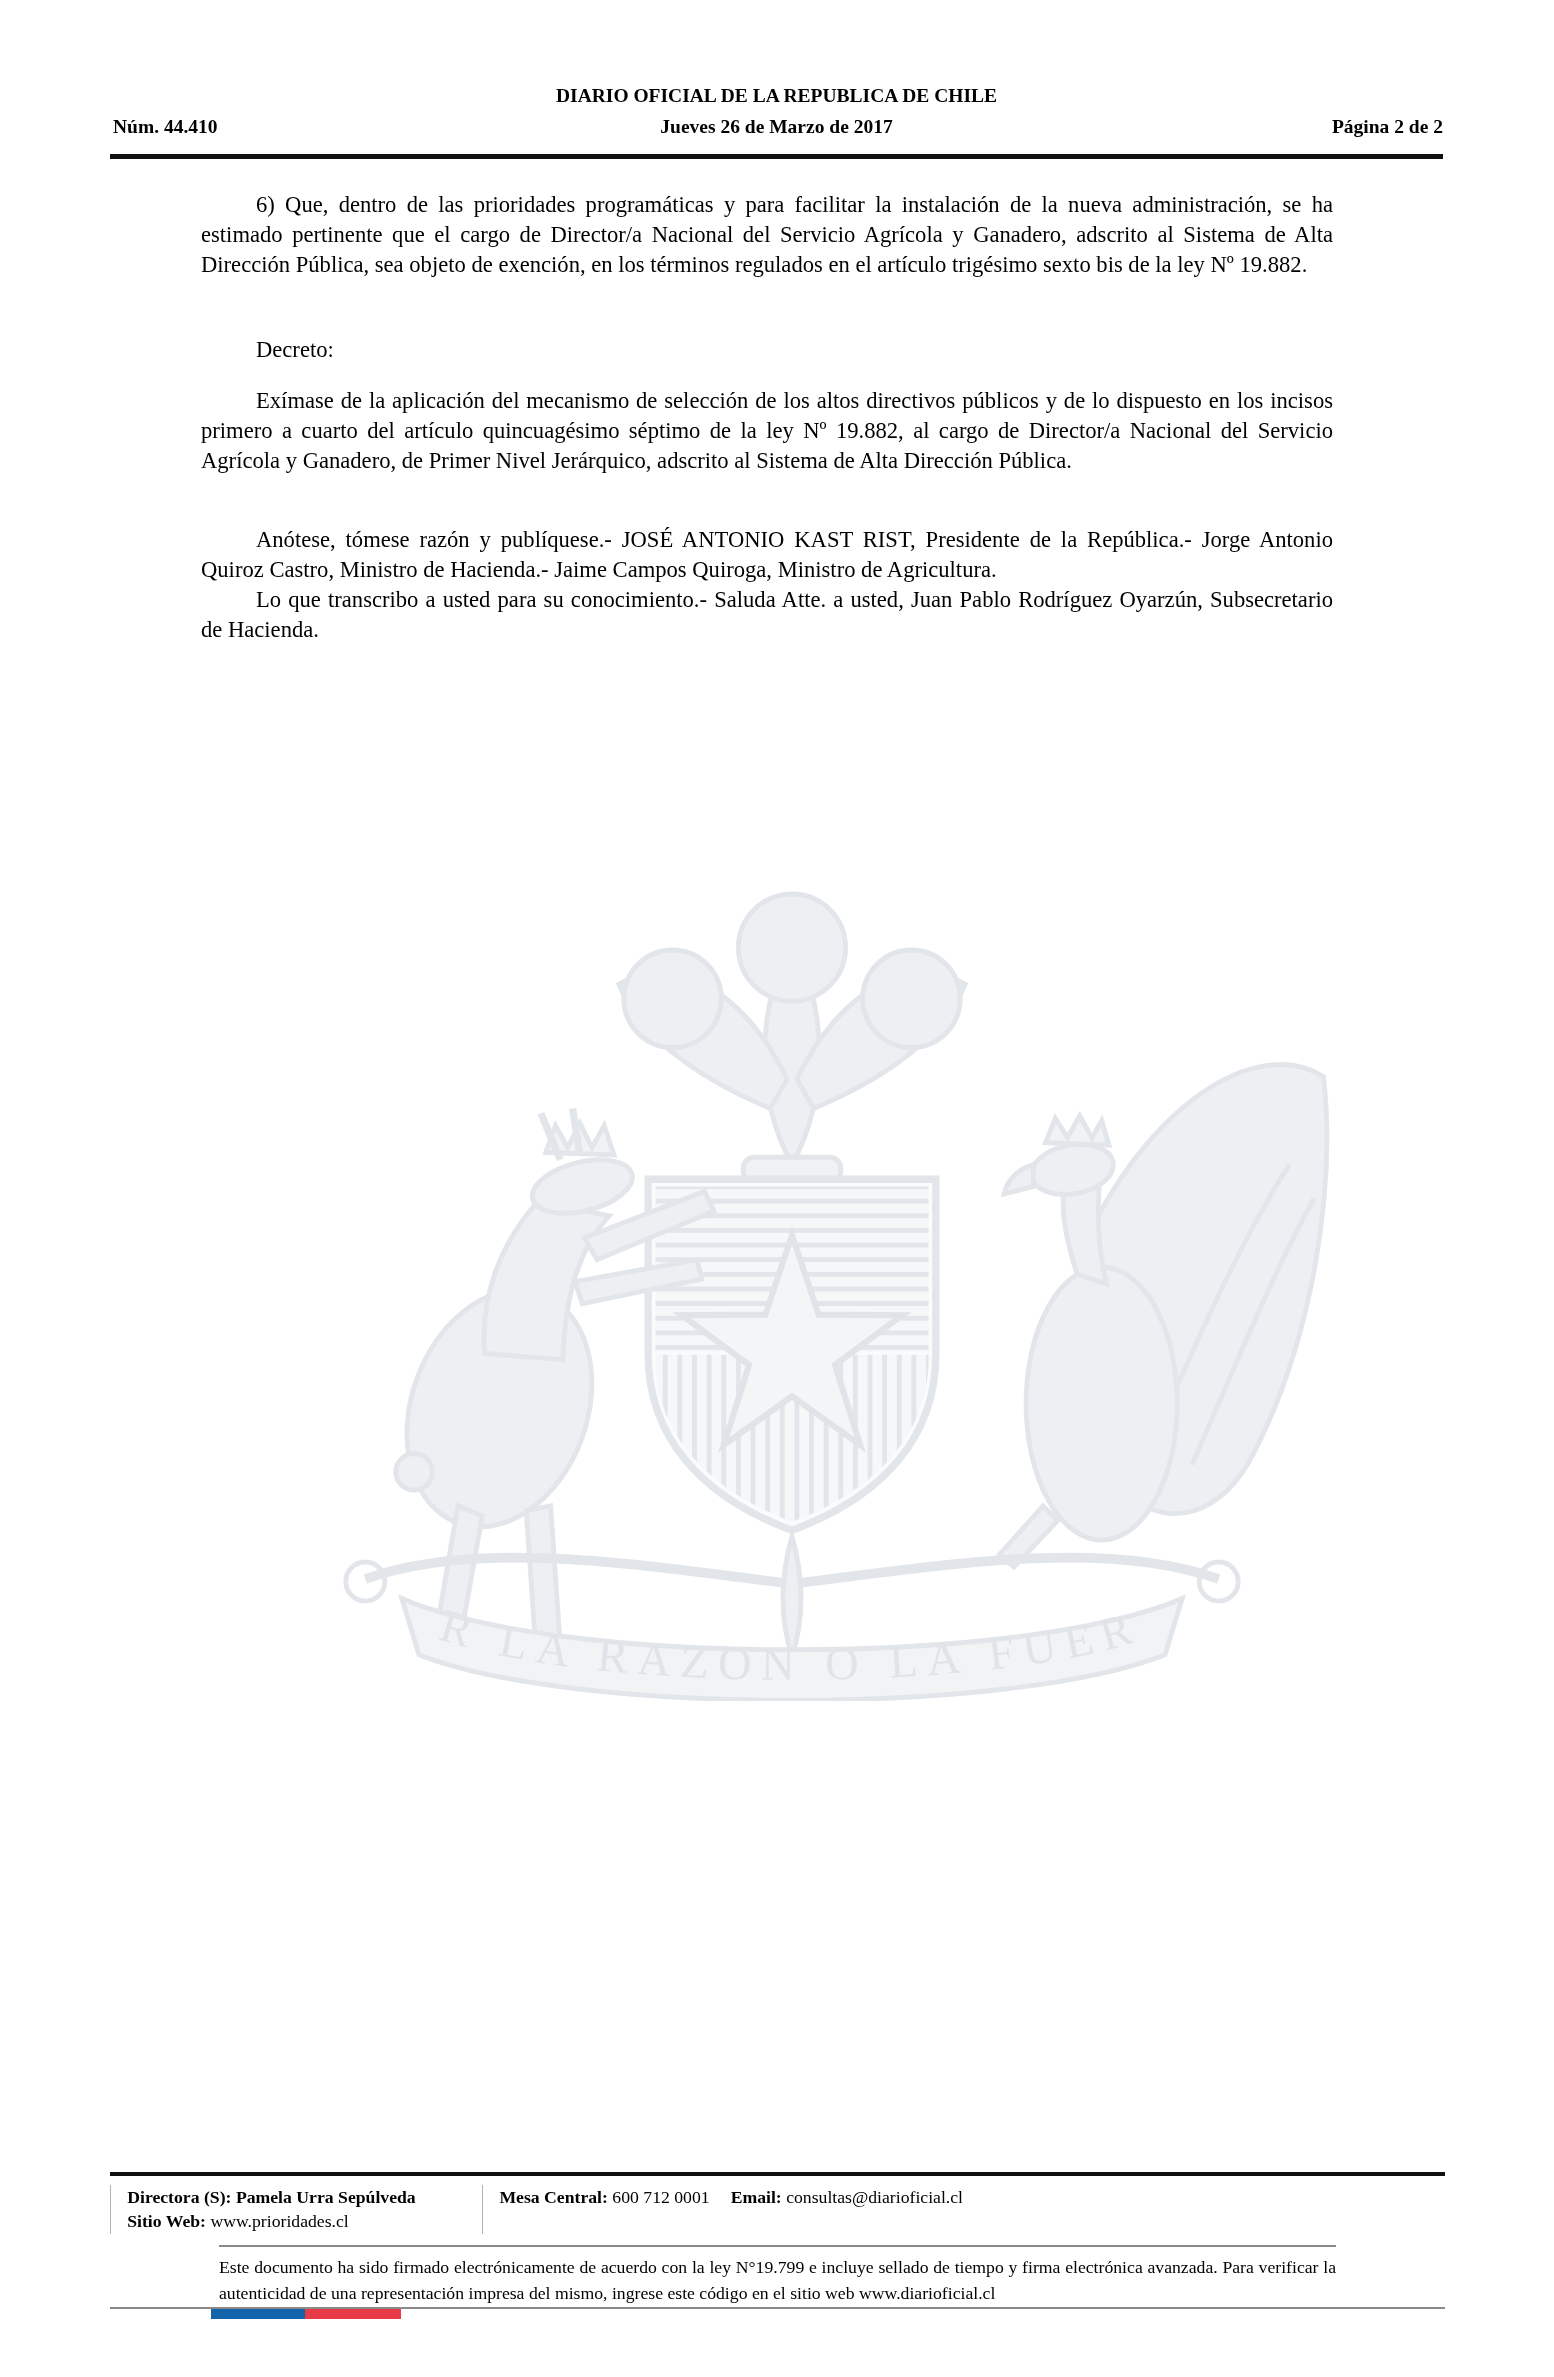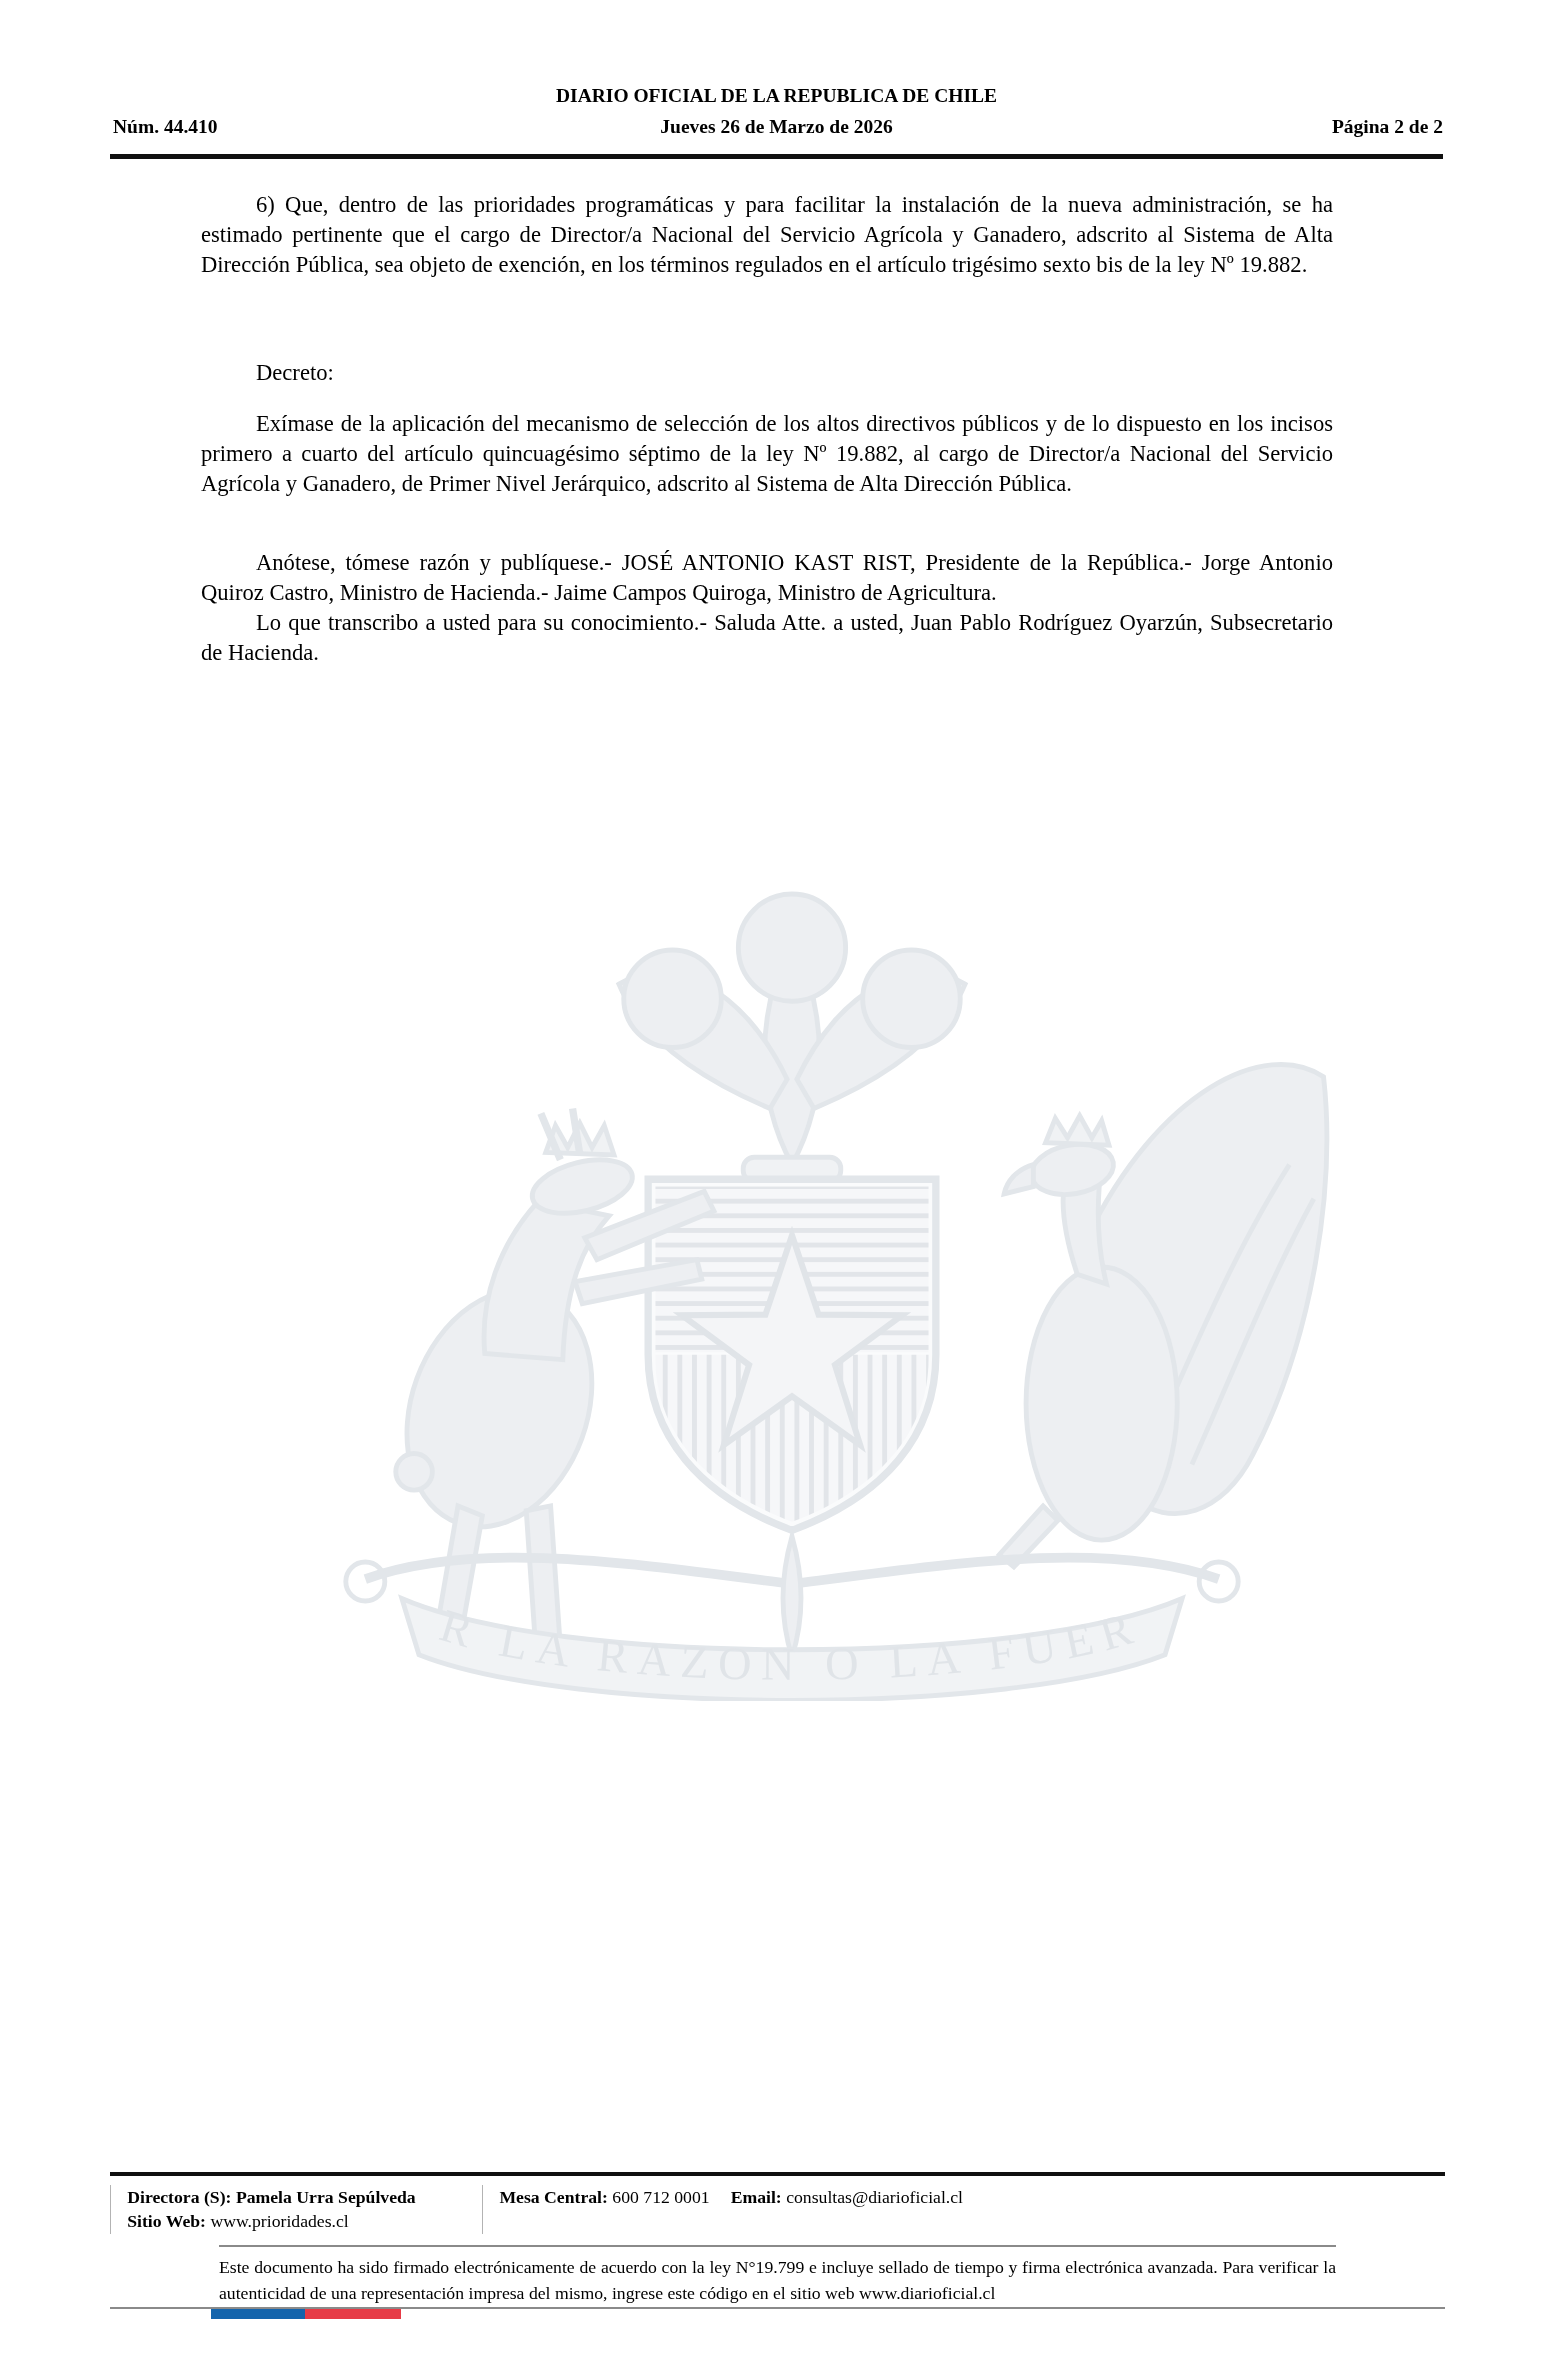"Jueves 26 de Marzo de" div.date { text: 2026 -> 2017 }
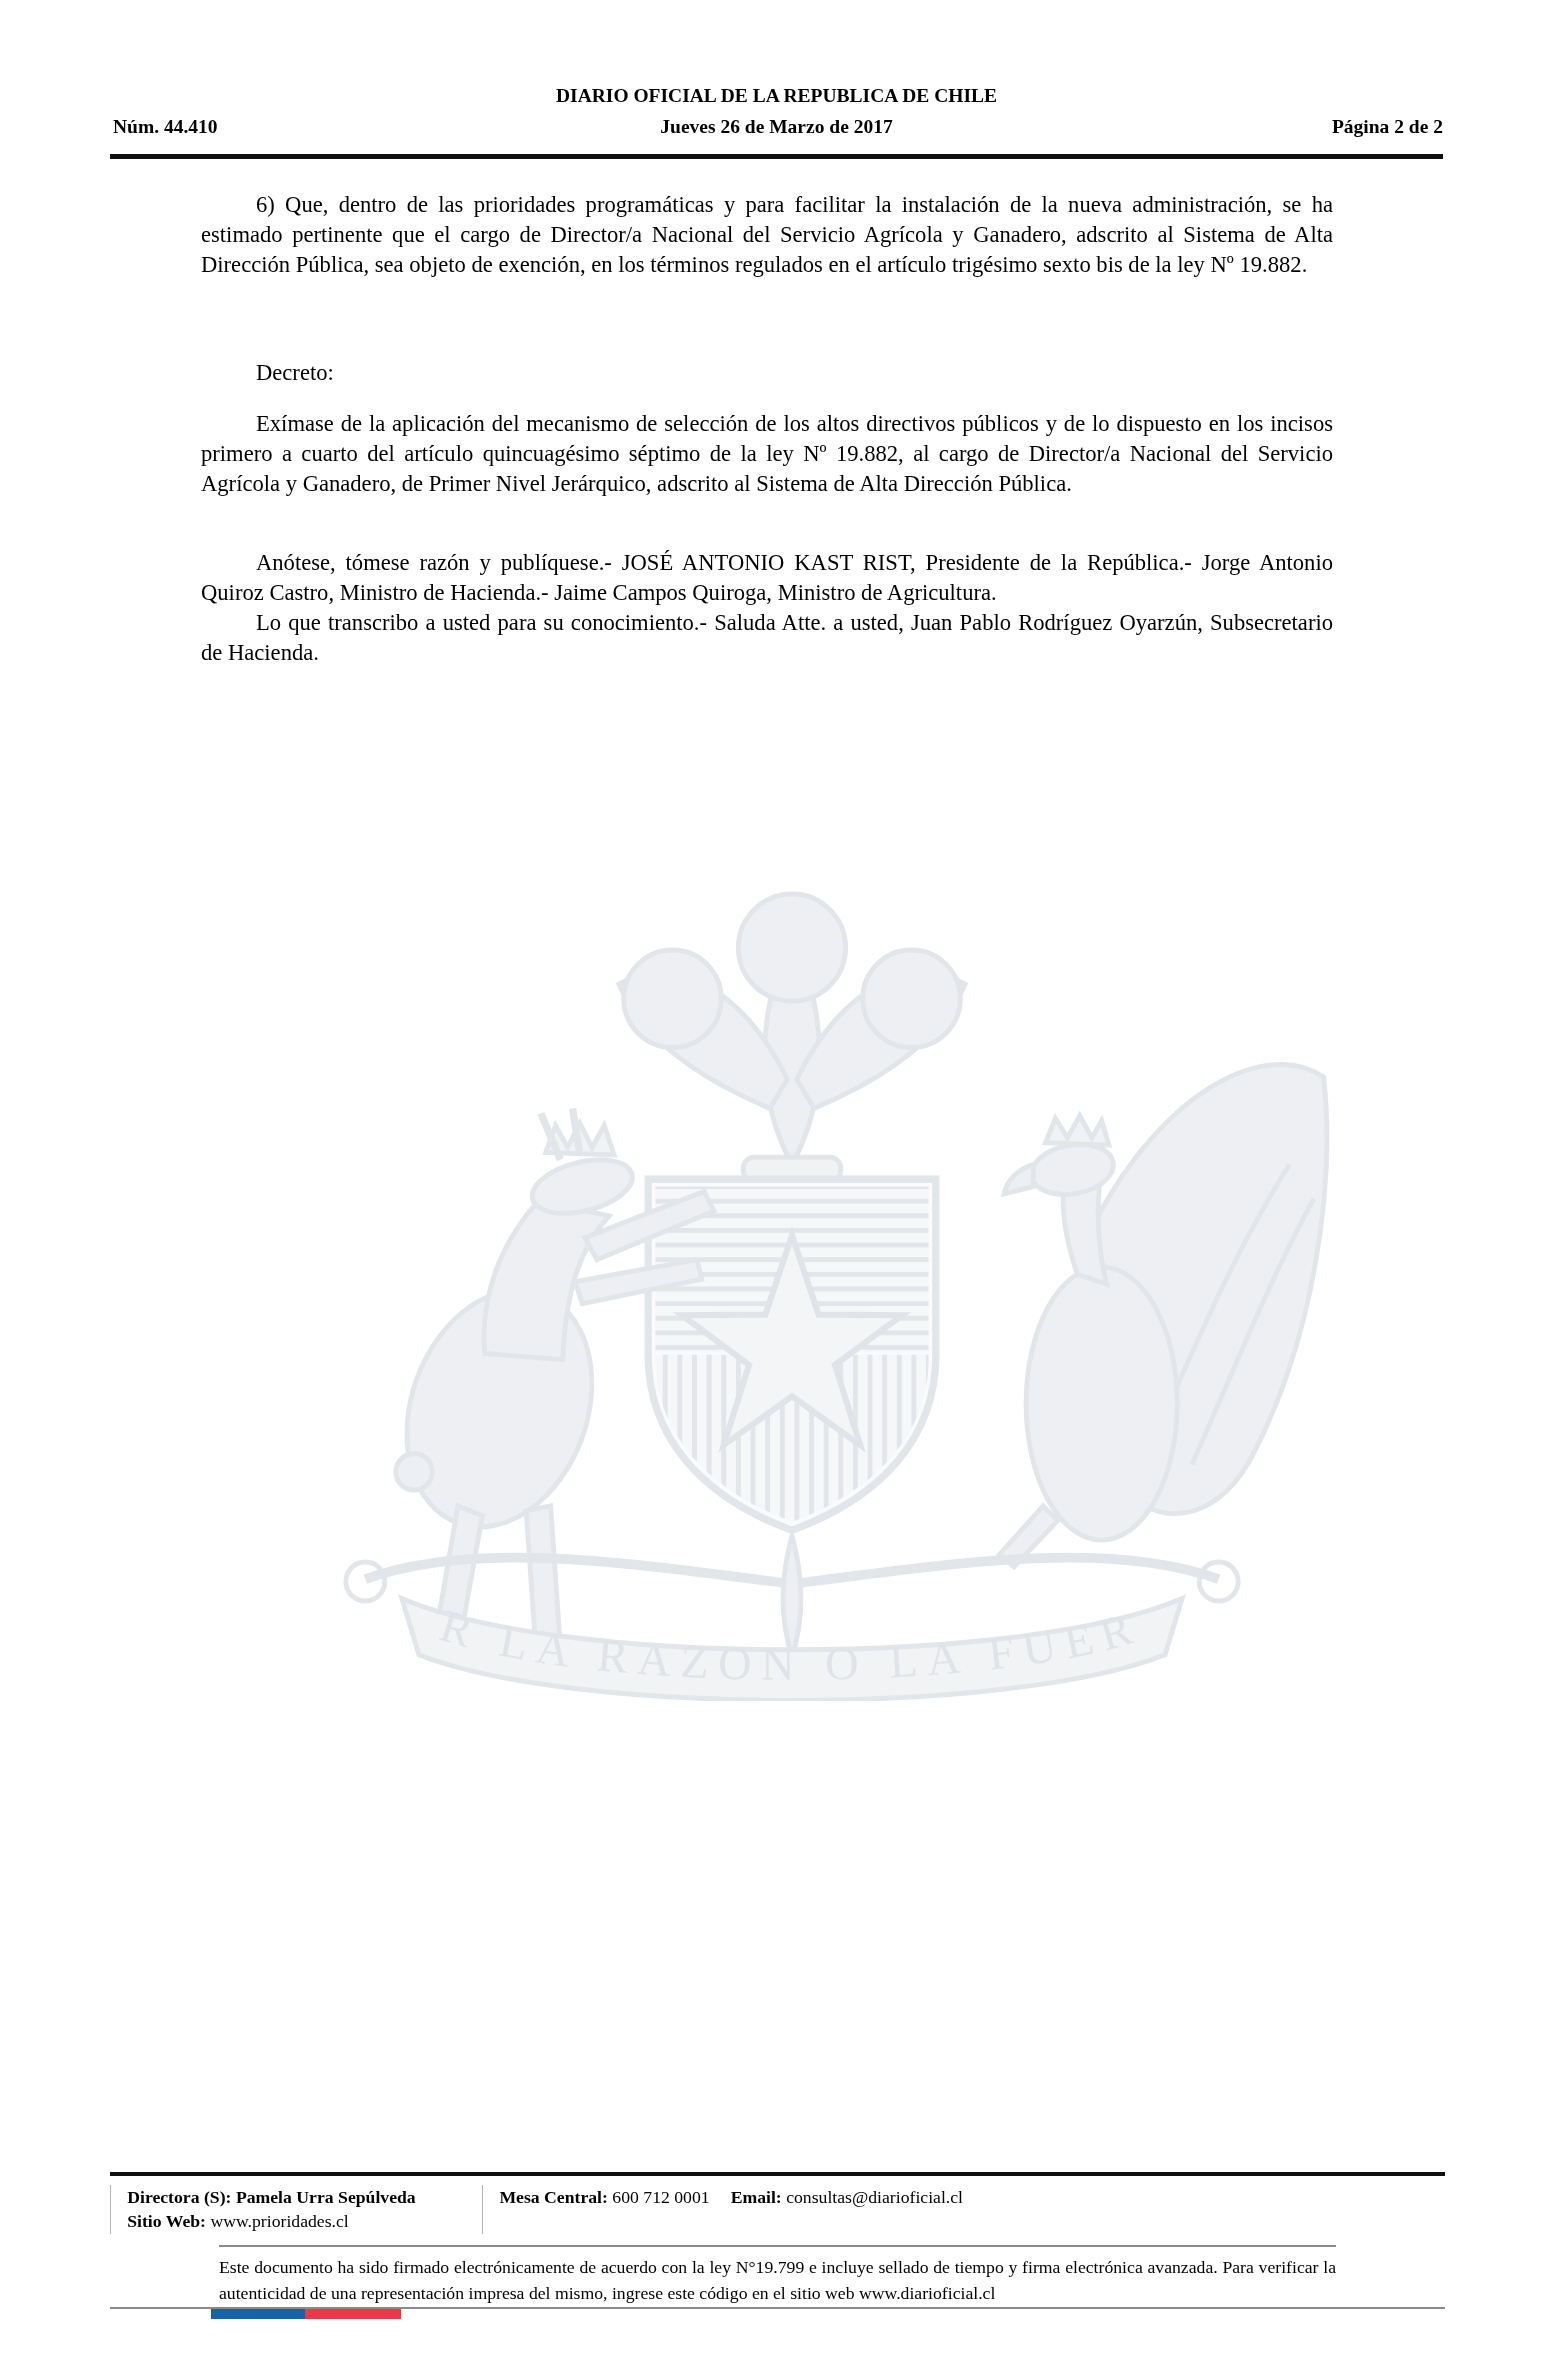"Decreto:" .content p.sp-lg { margin-top: 78px -> 55px }
